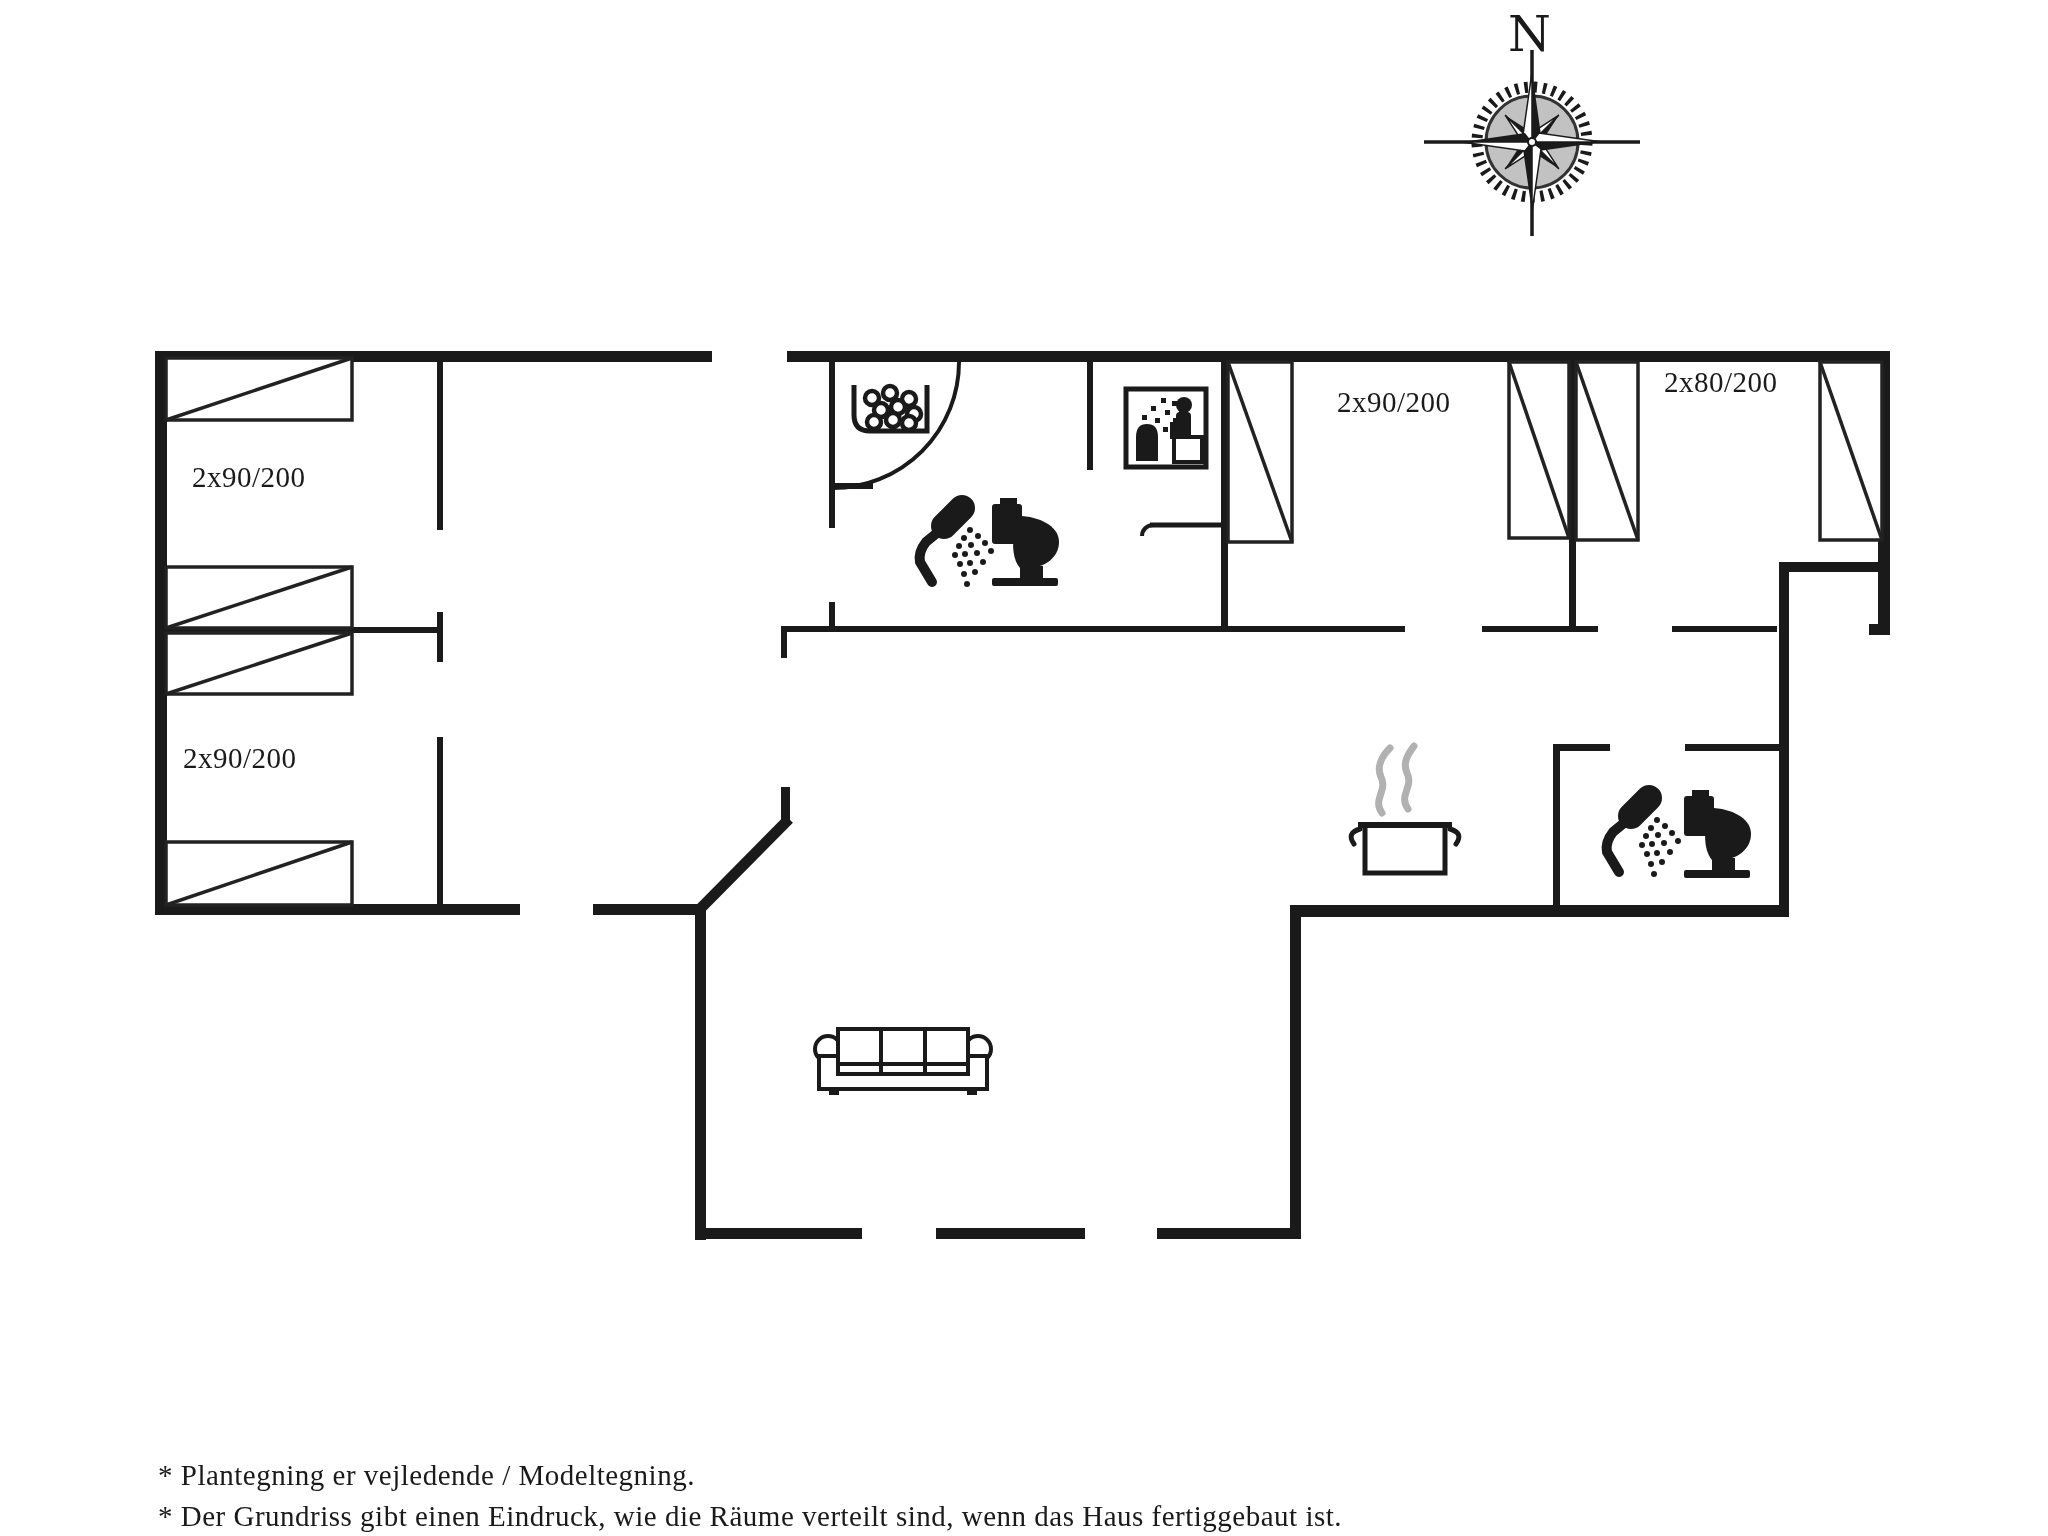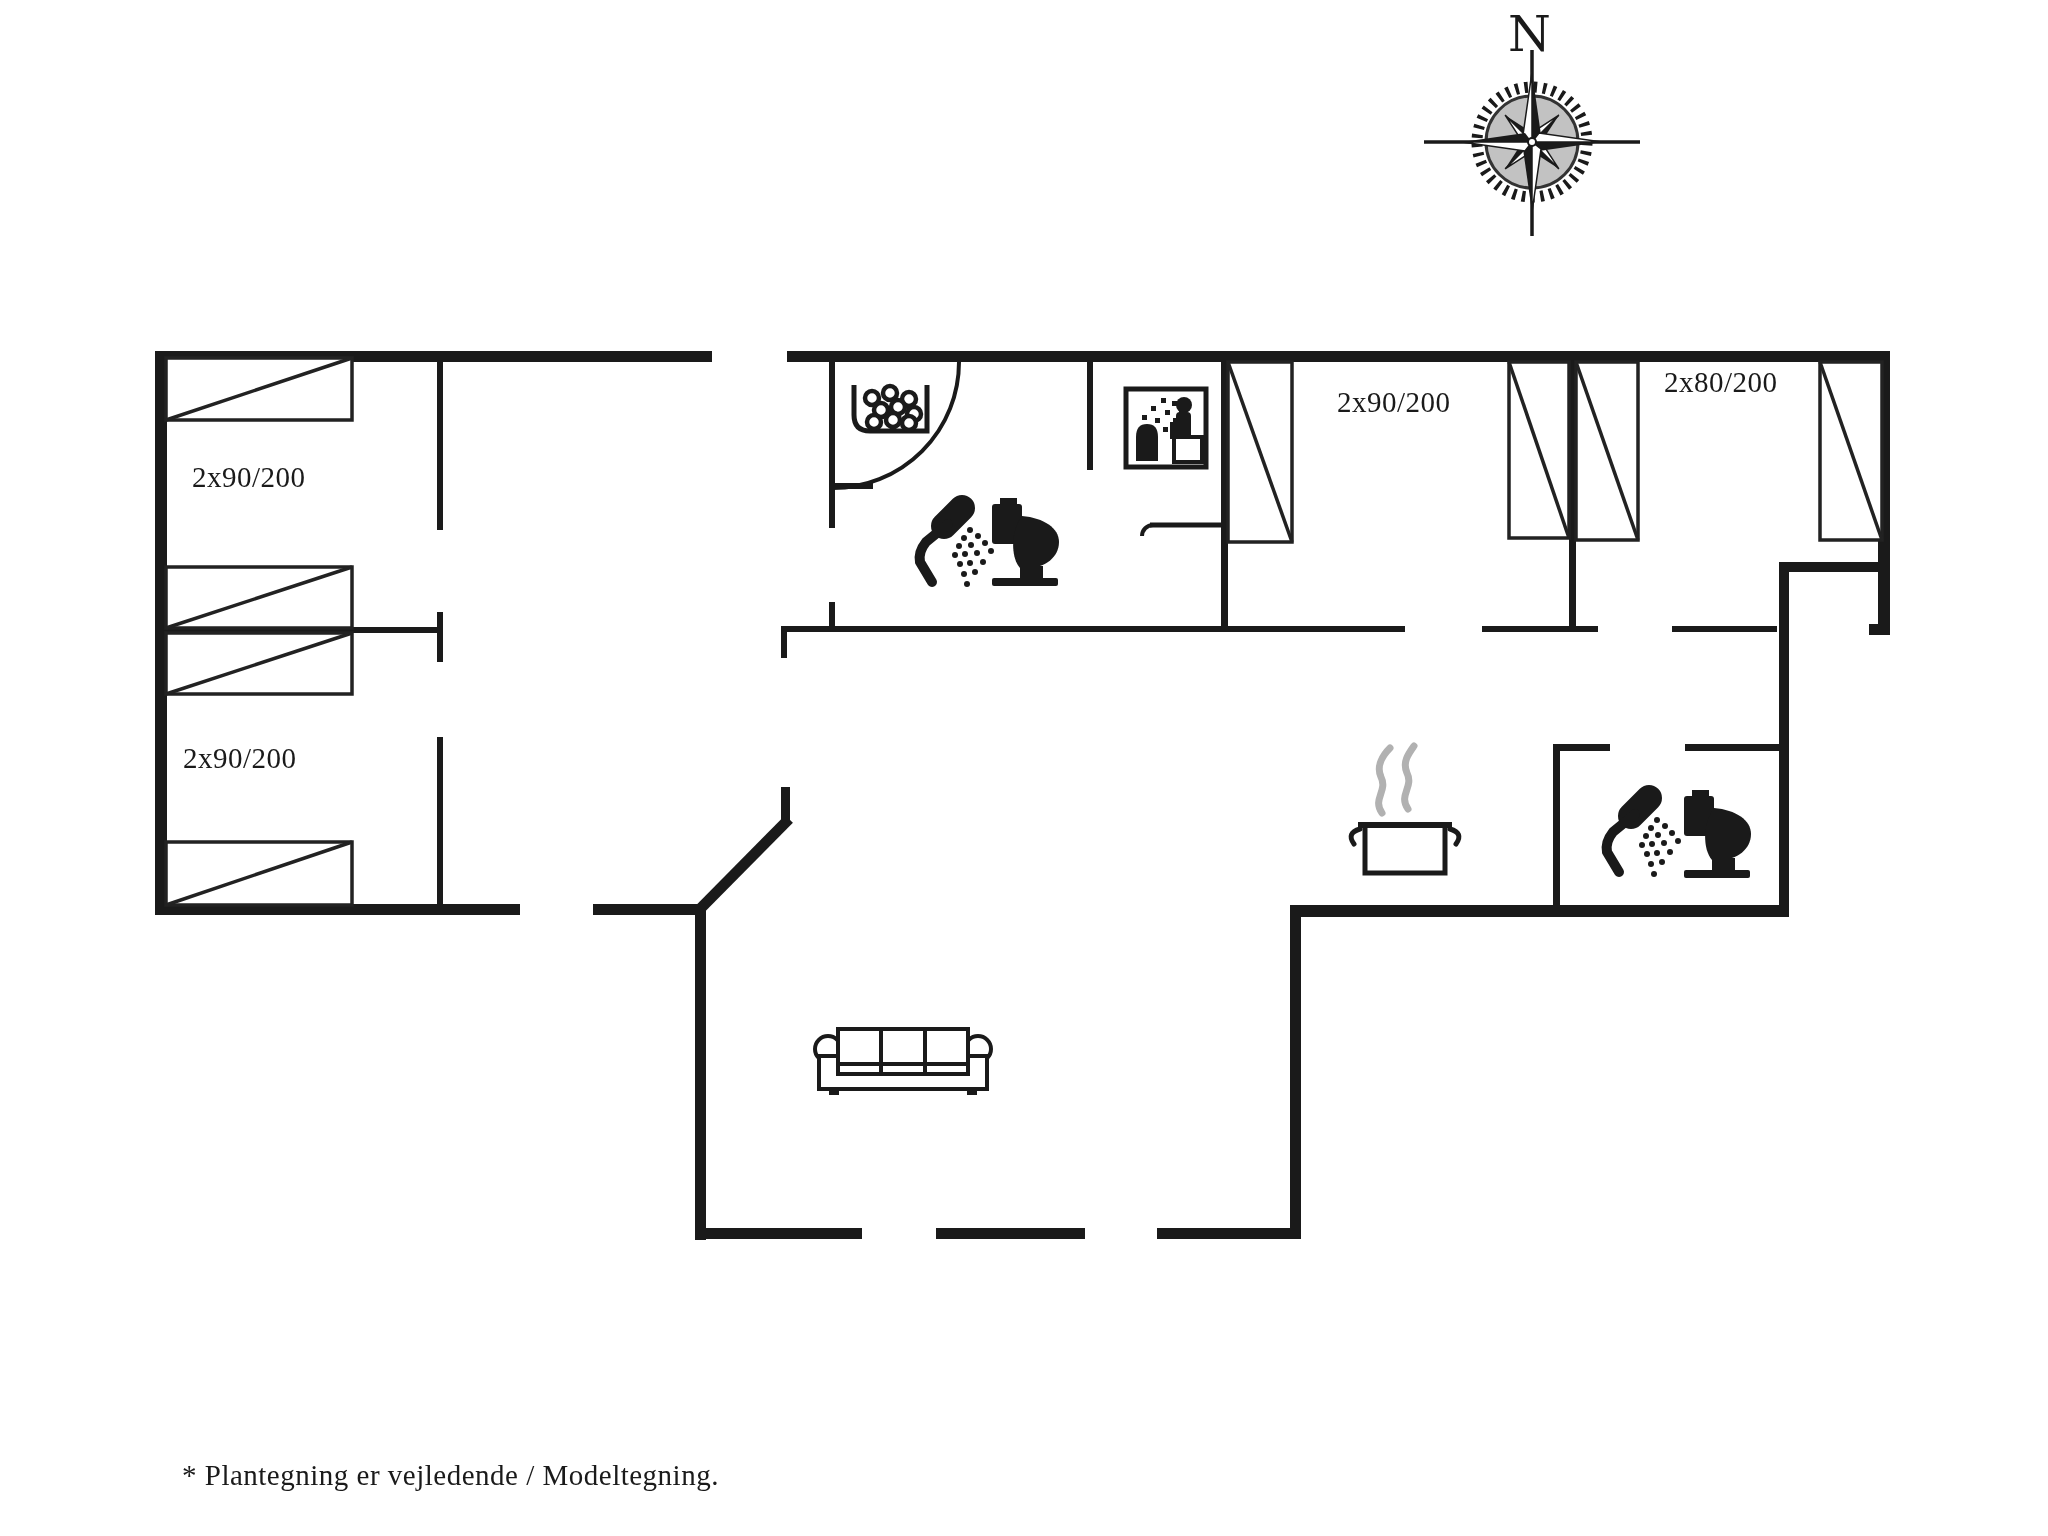"* Plantegning er vejledende /" .footnote { margin-left: 24px -> none }
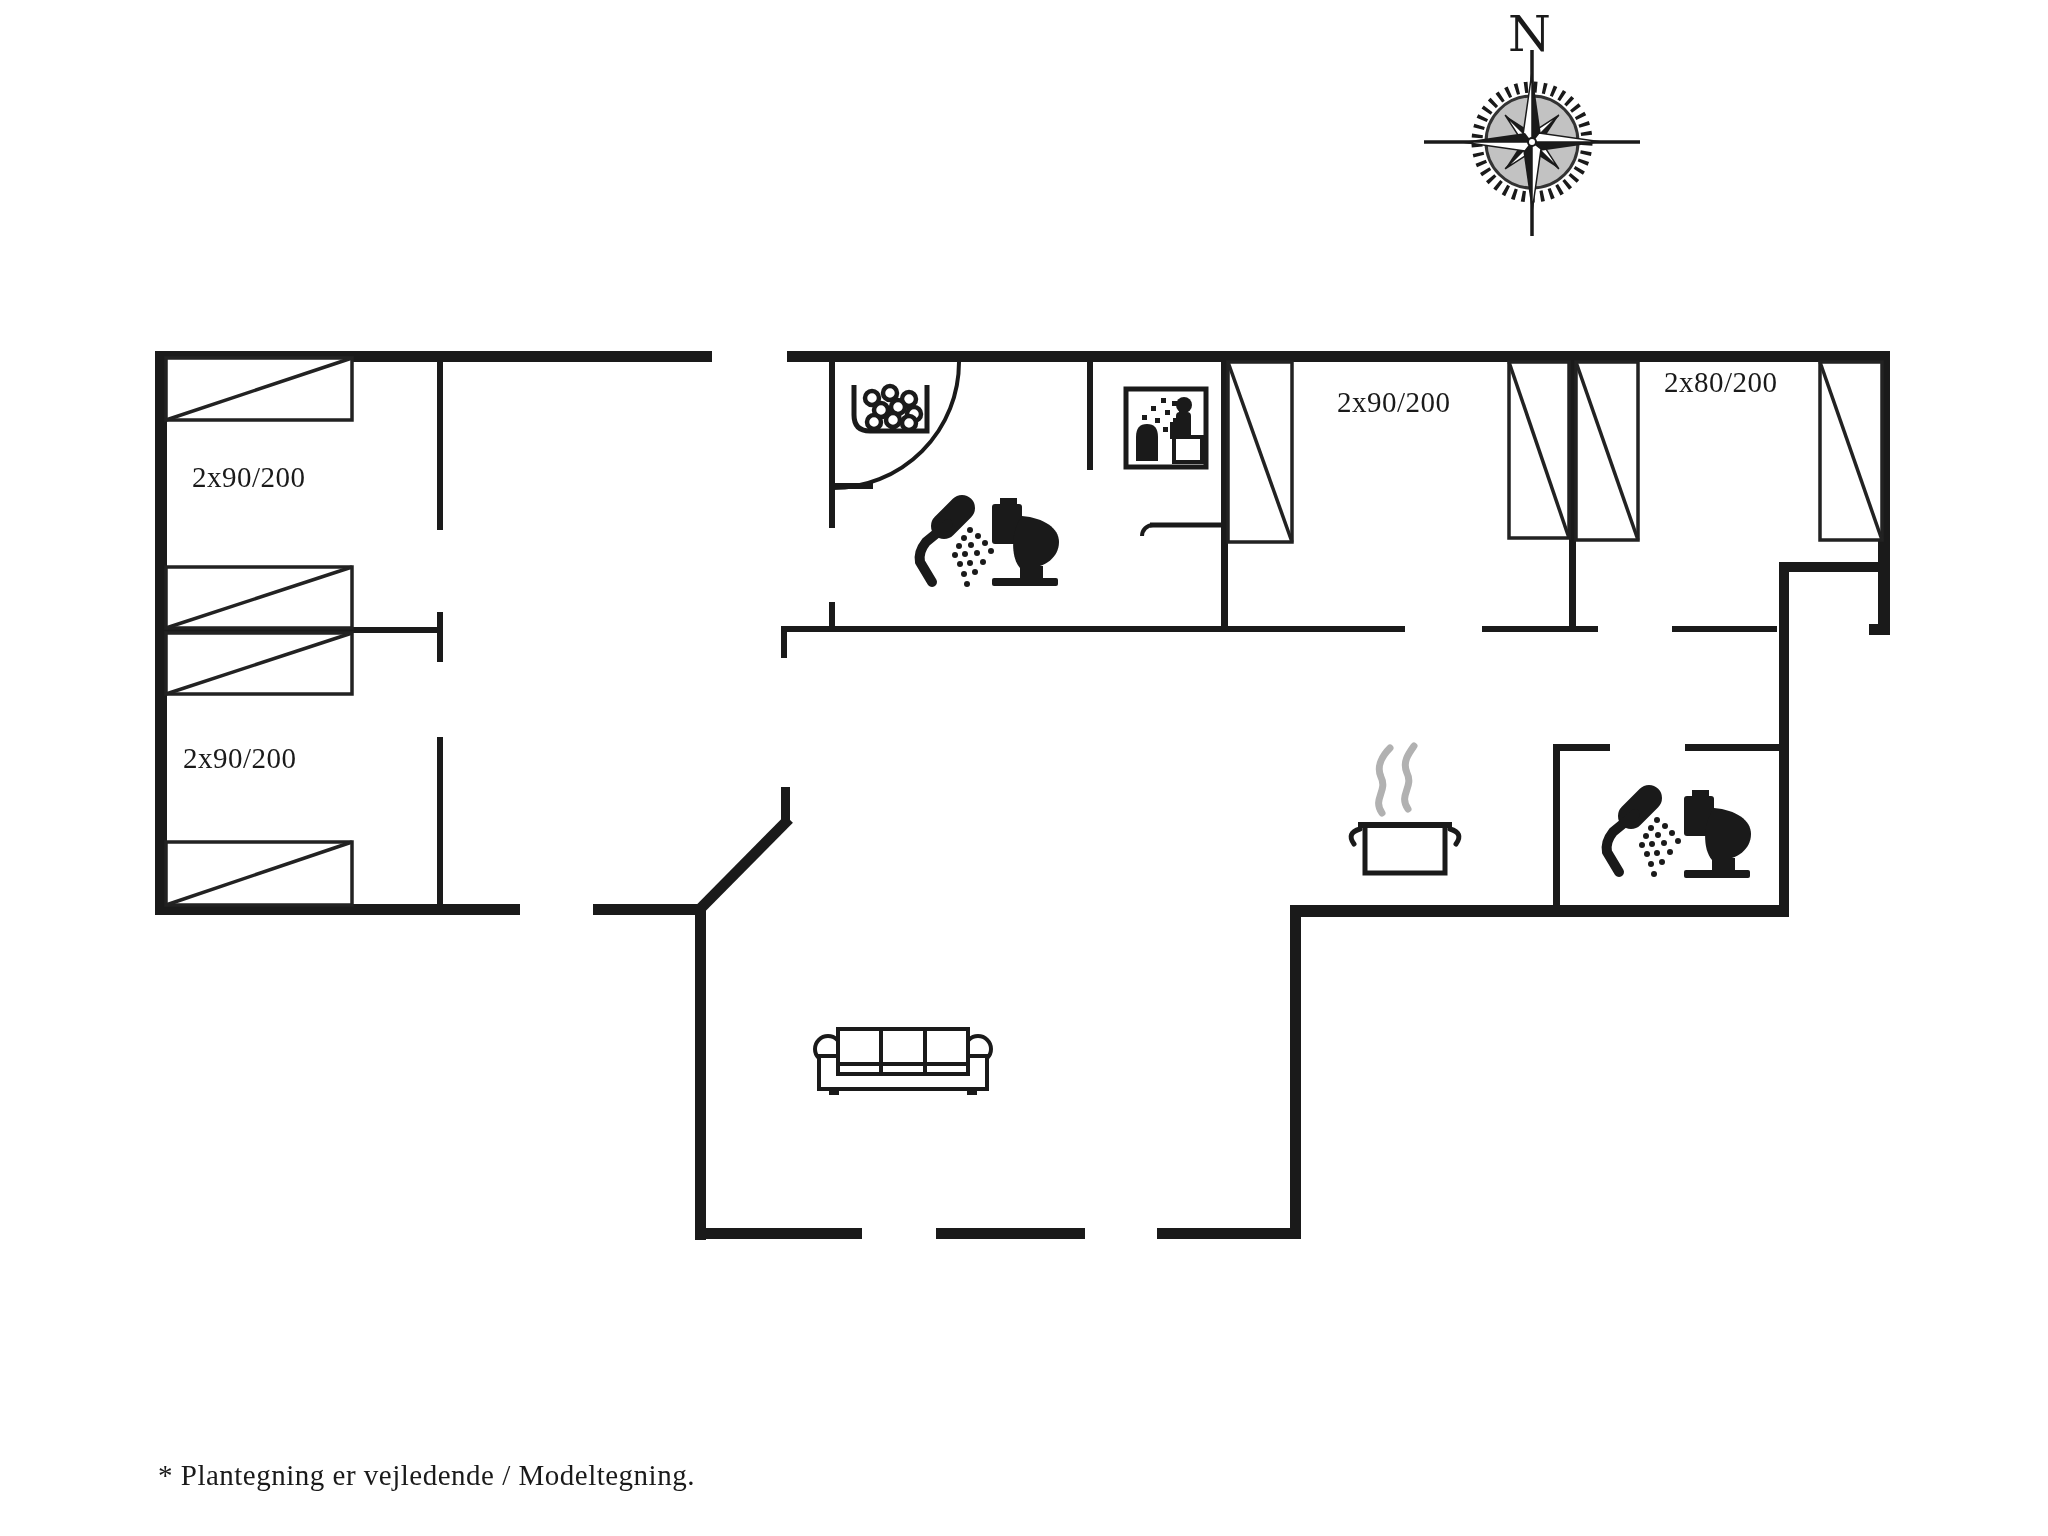"* Der Grundriss gibt einen" div.label { html: none -> <div>* Der Grundriss gibt einen Eindruck, wie die Räume verteilt sind, wenn das Haus fertiggebaut ist.</div> }
